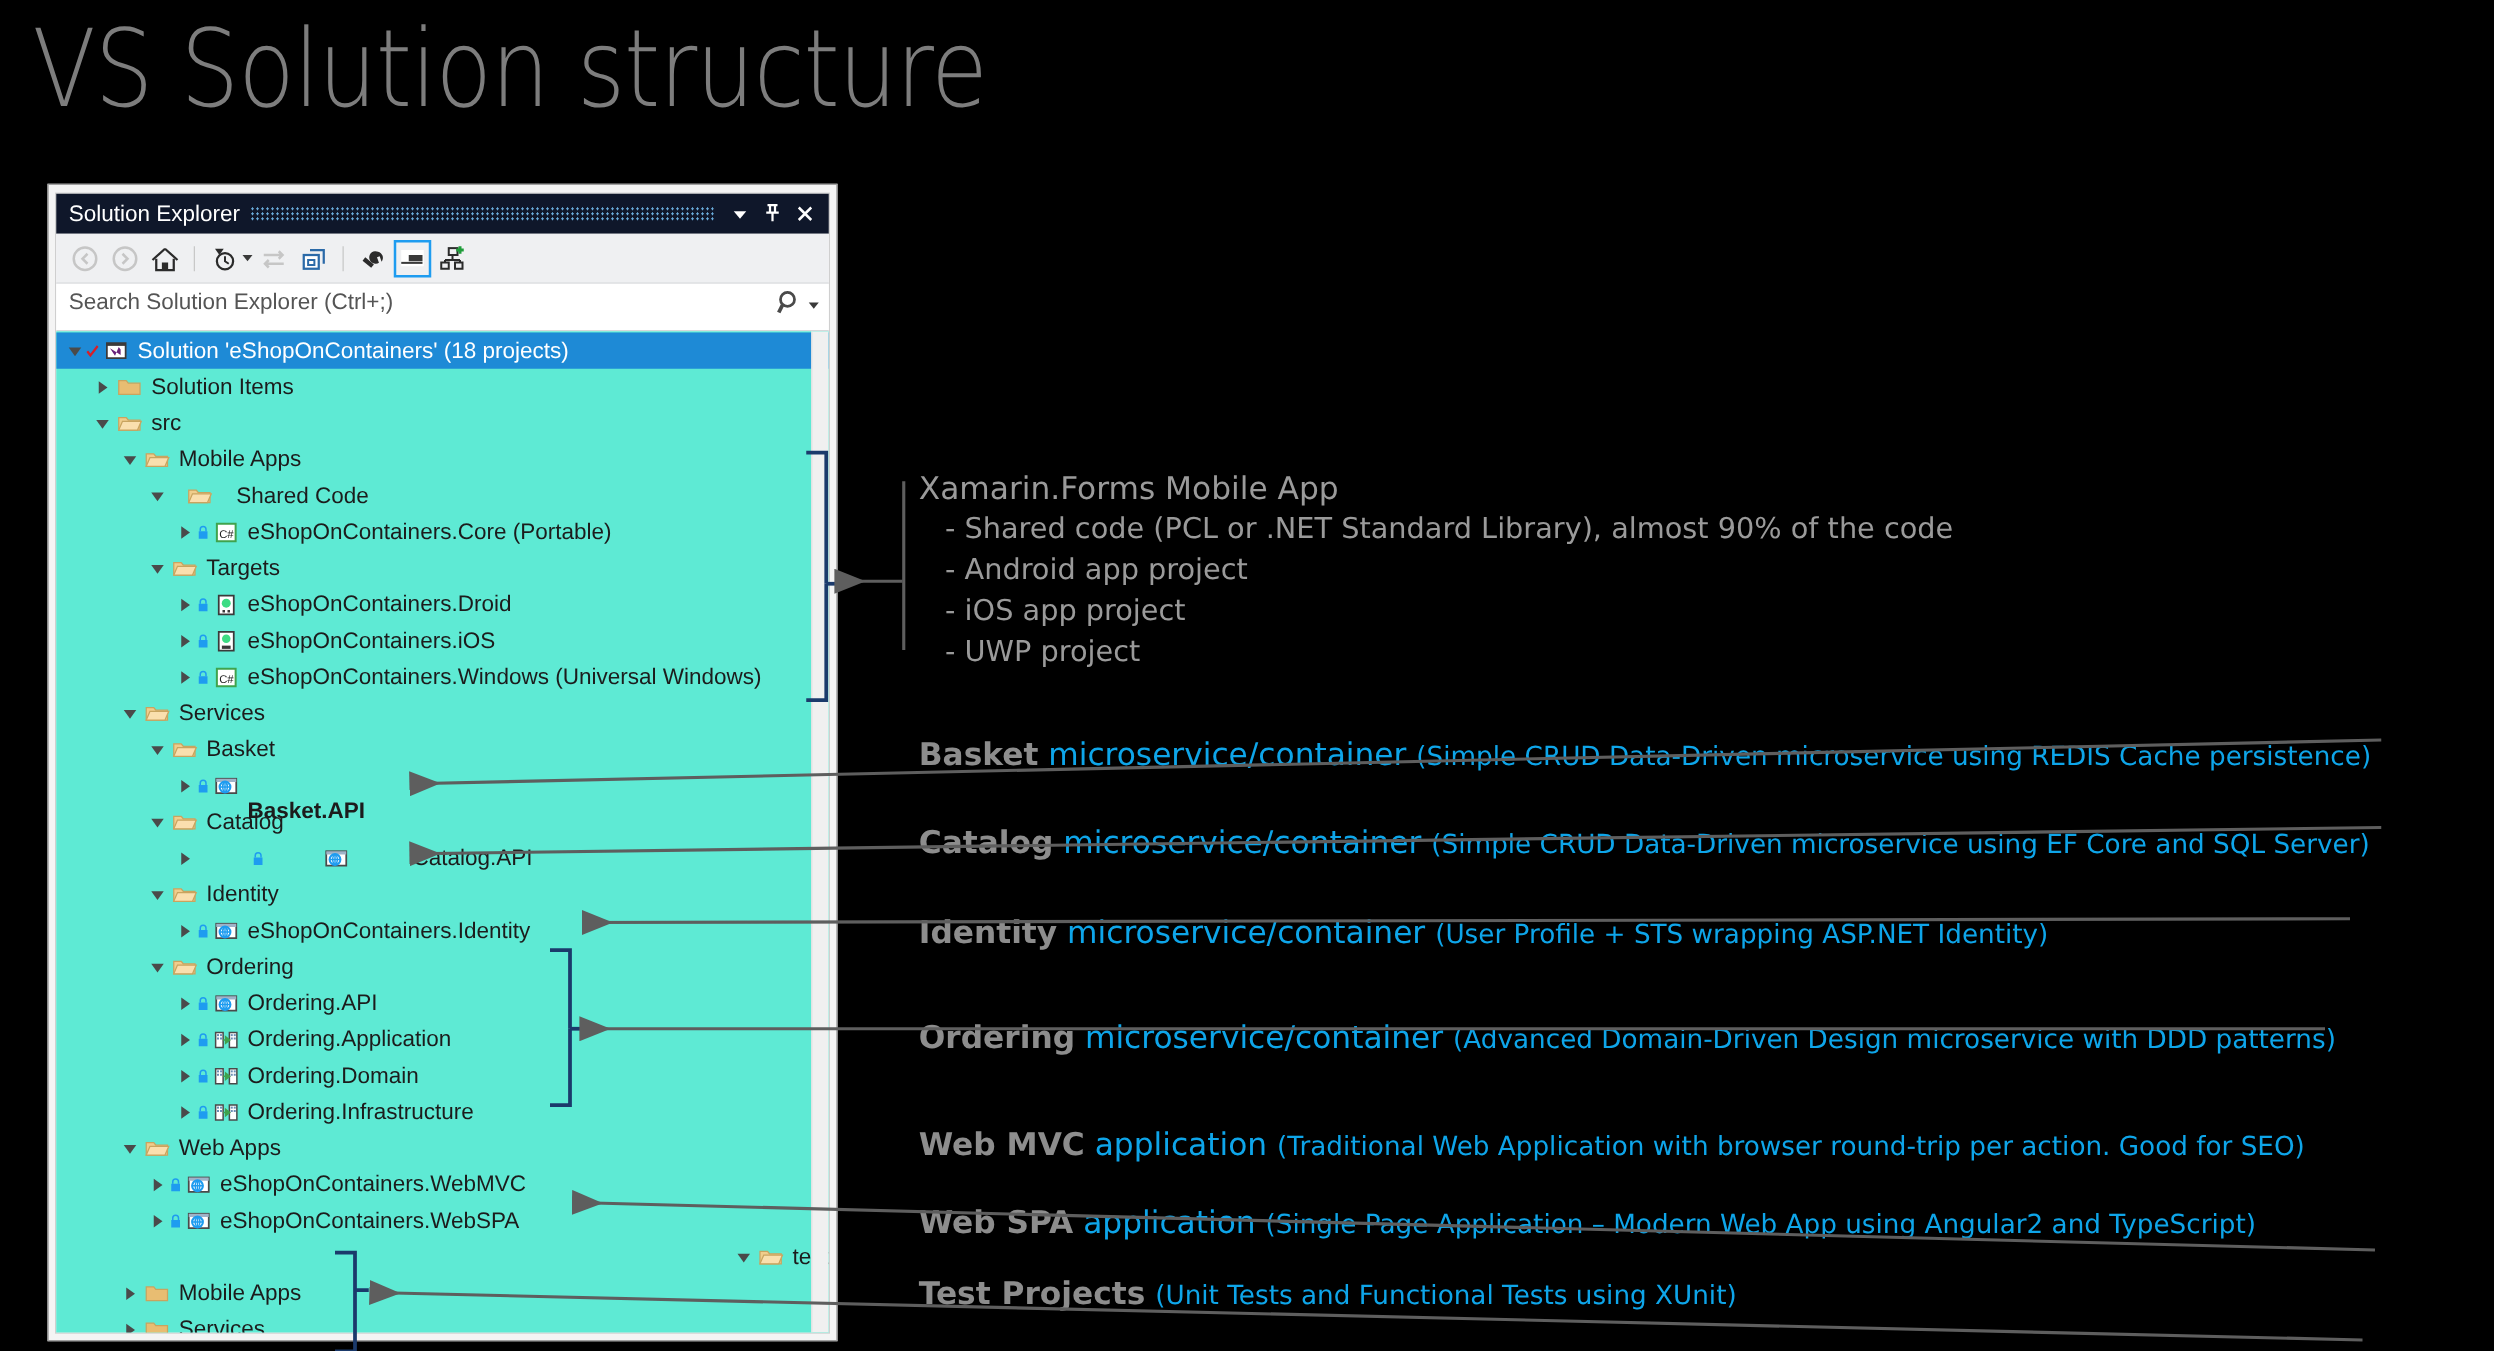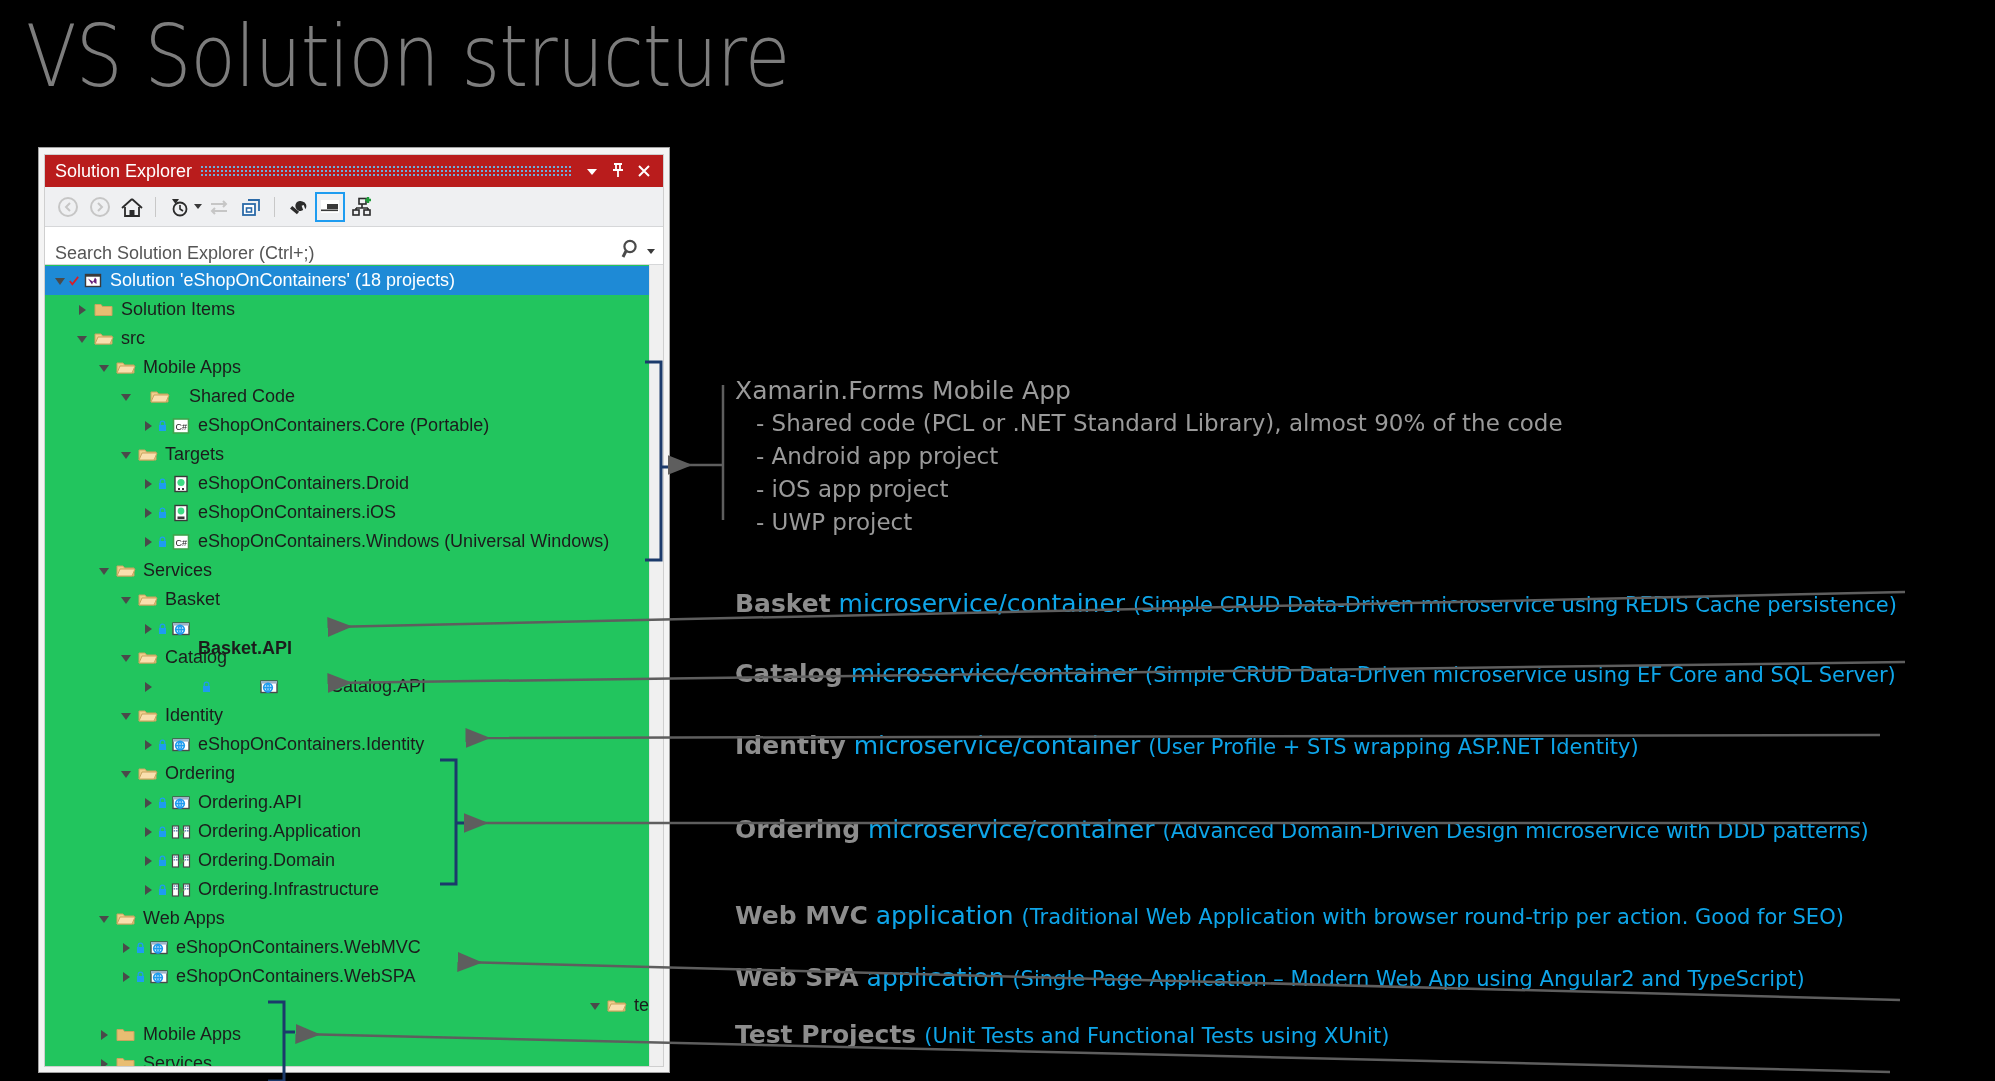"Solution Explorer" .se-titlebar { background: #b91c1c -> #0f172a }
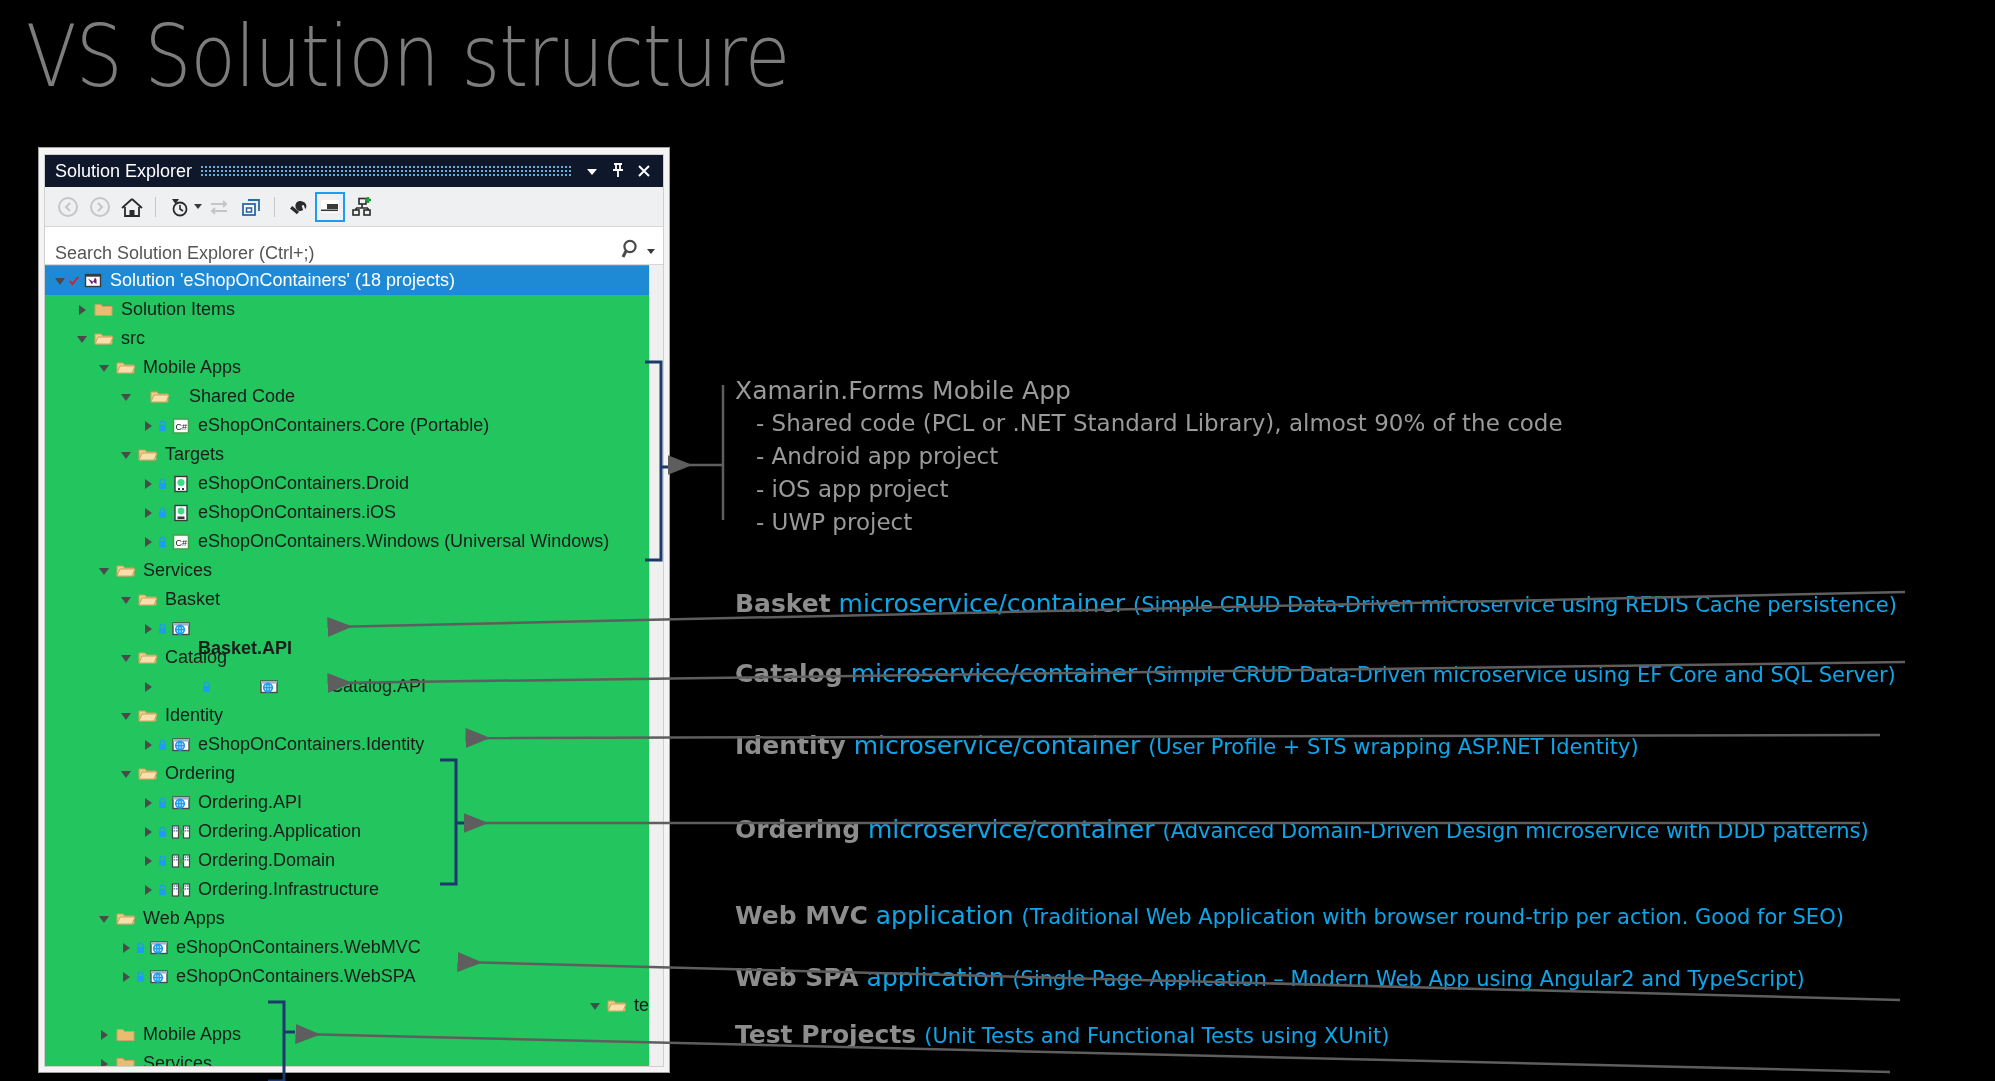"Search Solution Explorer (Ctrl+;)" .se-search { align-items: flex-end -> flex-start }
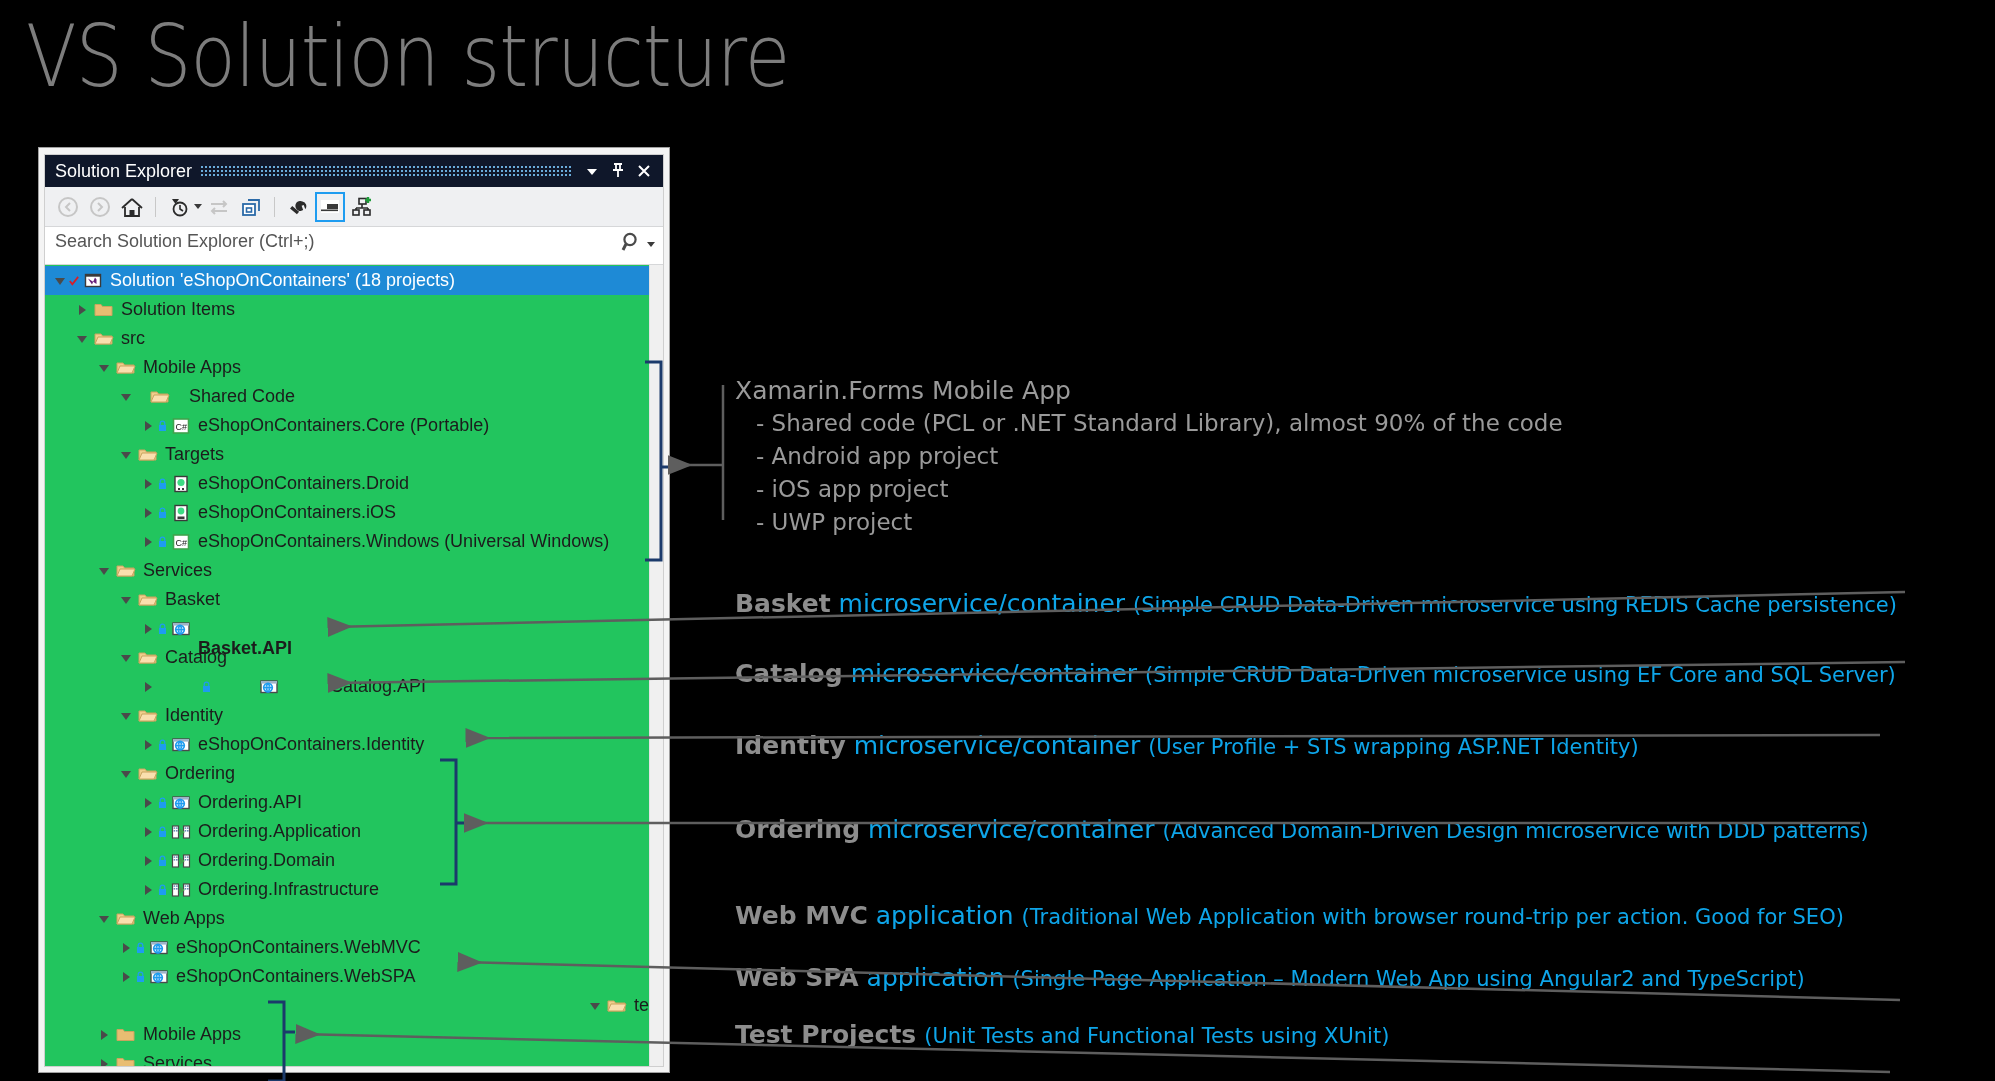"Solution 'eShopOnContainers' (18" .se-tree { background: #22c55e -> #5eead4 }
